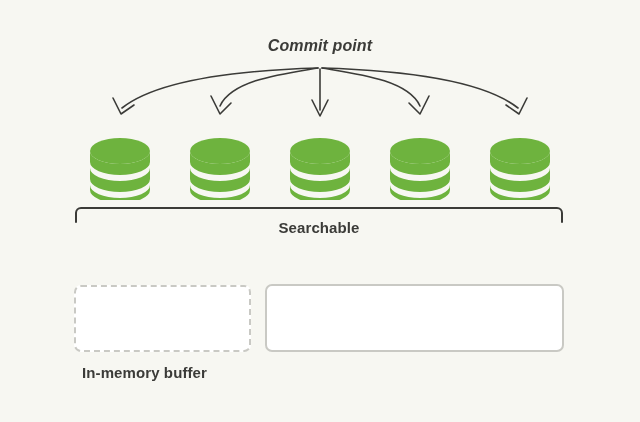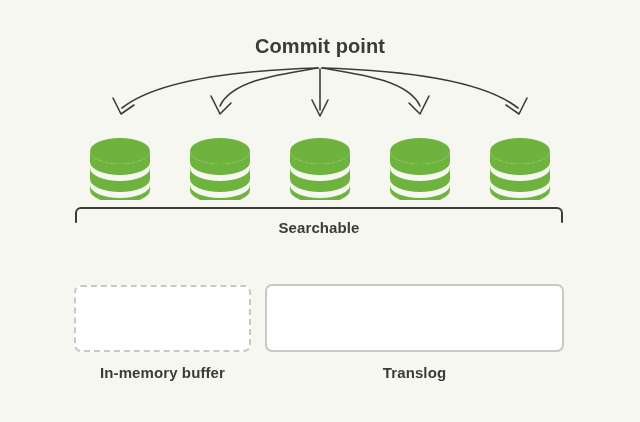"Commit point" .label-commit-point { font-size: 20px -> 16px; font-style: none -> italic }
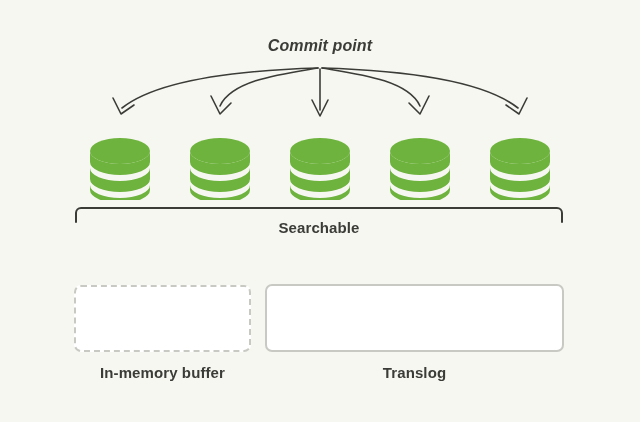"In-memory buffer" .label-in-memory-buffer { left: 74px -> 56px }
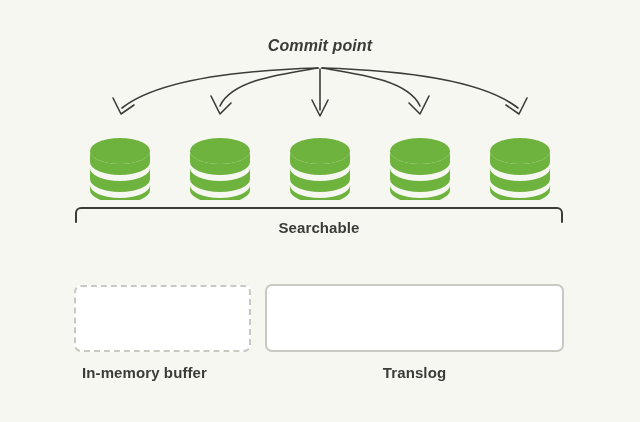"Translog" div.label { html: <div>Translog</div> -> none }
